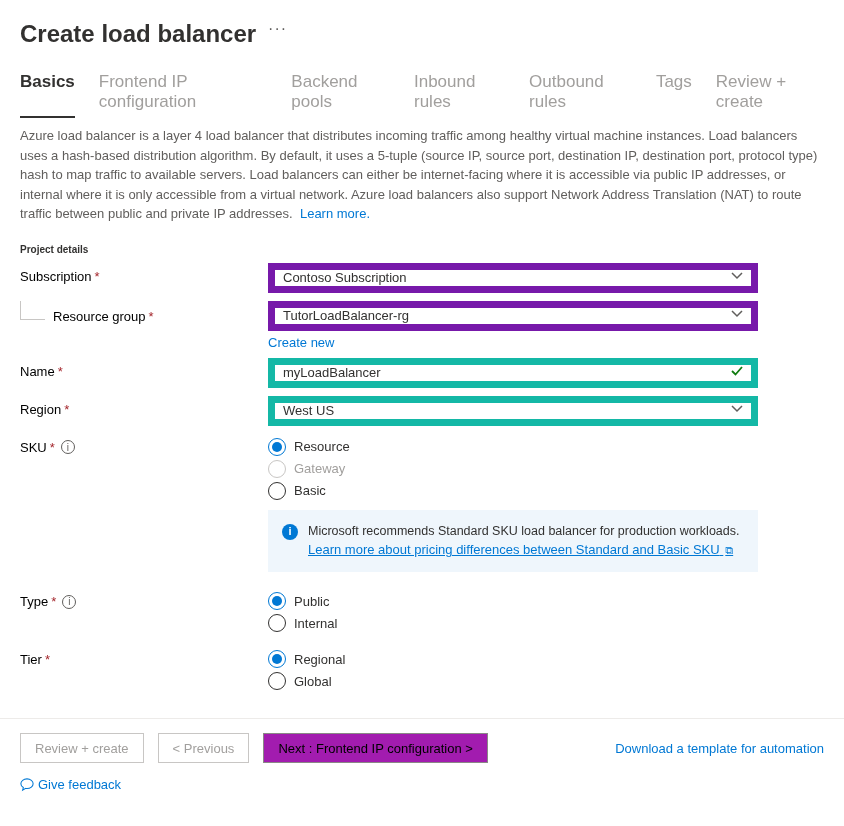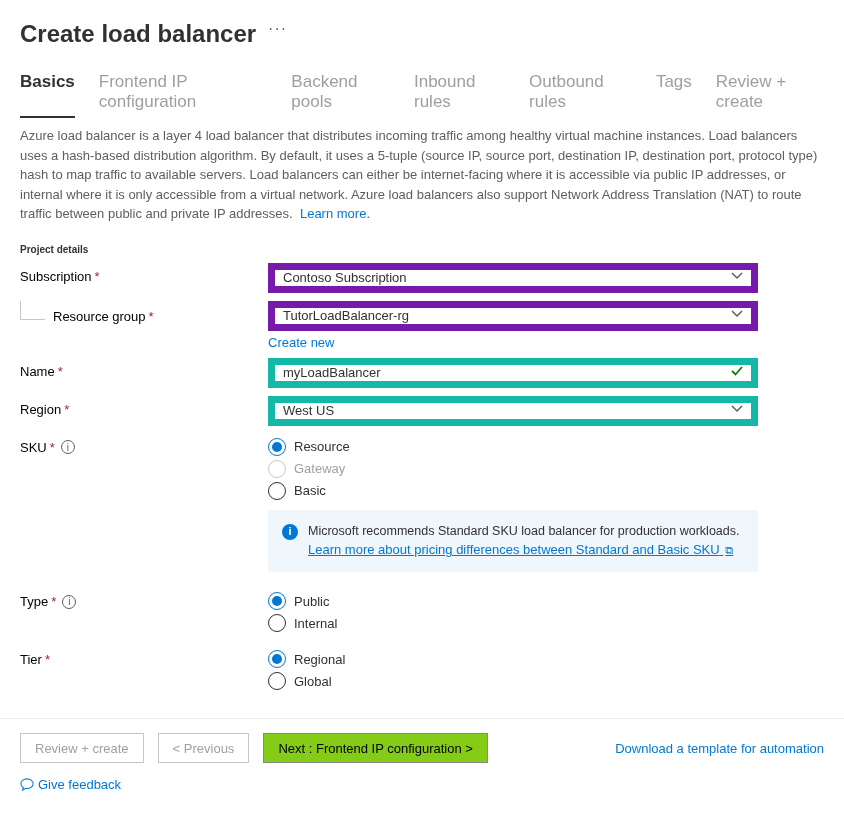"Next : Frontend IP configuration" .btn { background: #84cc16 -> #a21caf }
